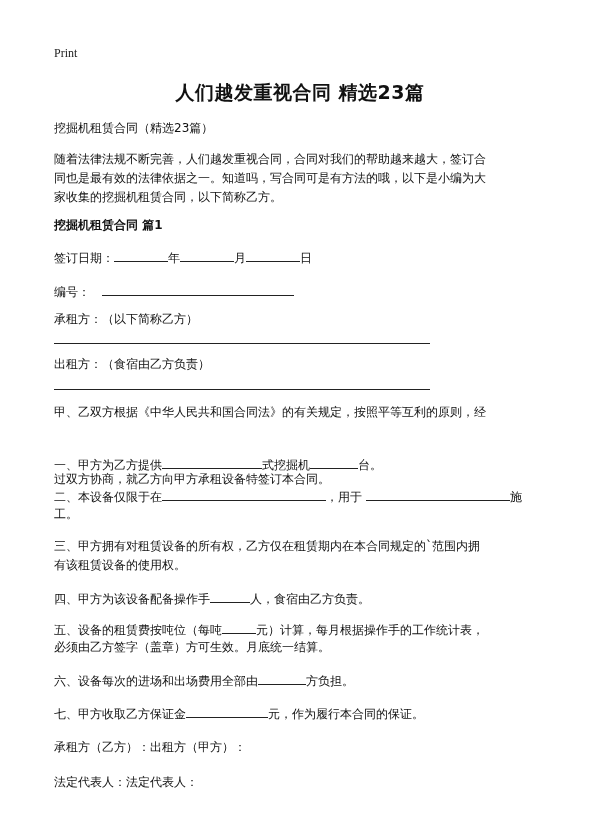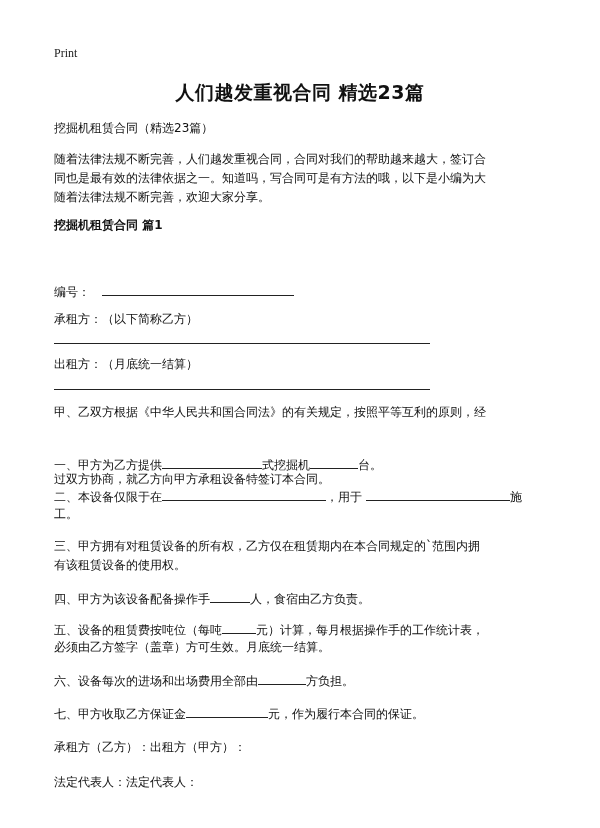"随着法律法规不断完善，欢迎大家分享。" div.line { text: 随着法律法规不断完善，欢迎大家分享 -> 家收集的挖掘机租赁合同，以下简称乙方 }
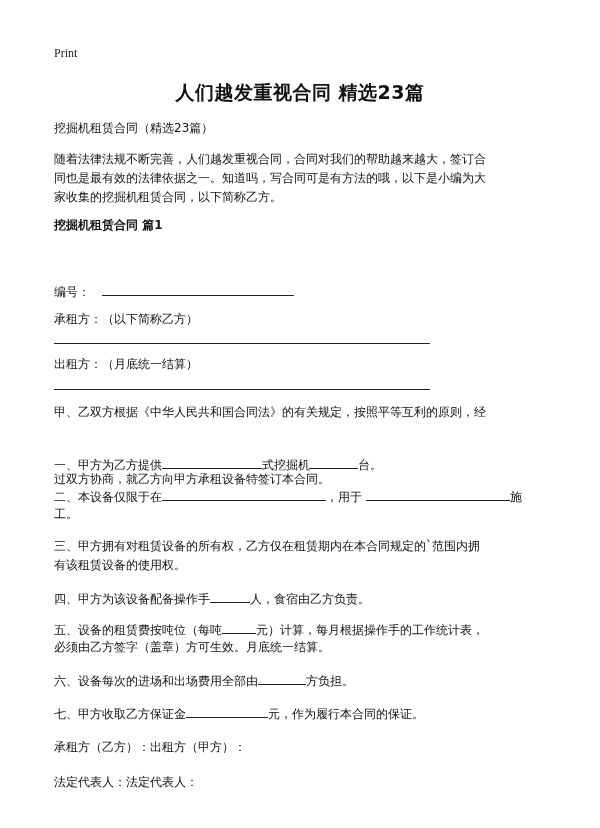"签订日期： 年 月 日" div.line { html: none -> <div> <span>签订日期：</span><span></span><span>年</span><span></span><span>月</span><span></span><span>日</span> </div> }
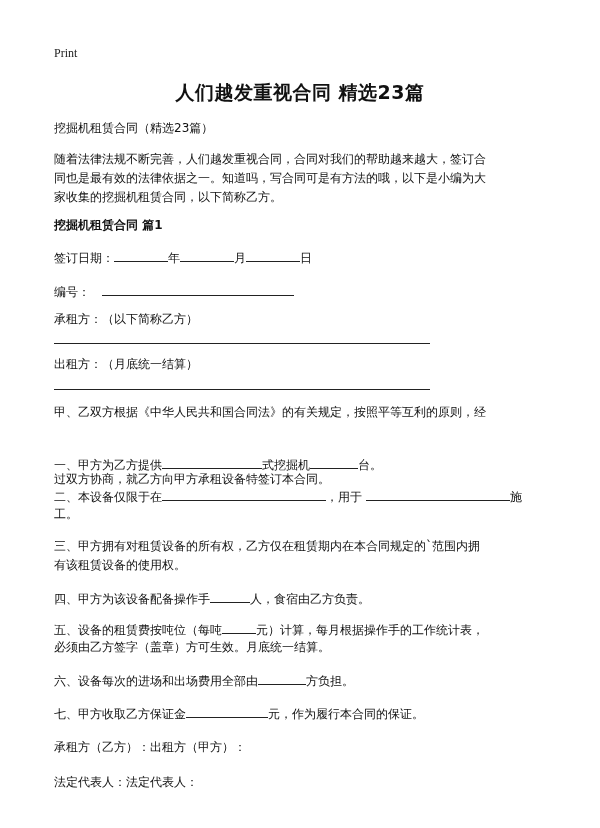"出租方：（月底统一结算）" div.line { text: 月底统一结算 -> 食宿由乙方负责 }
